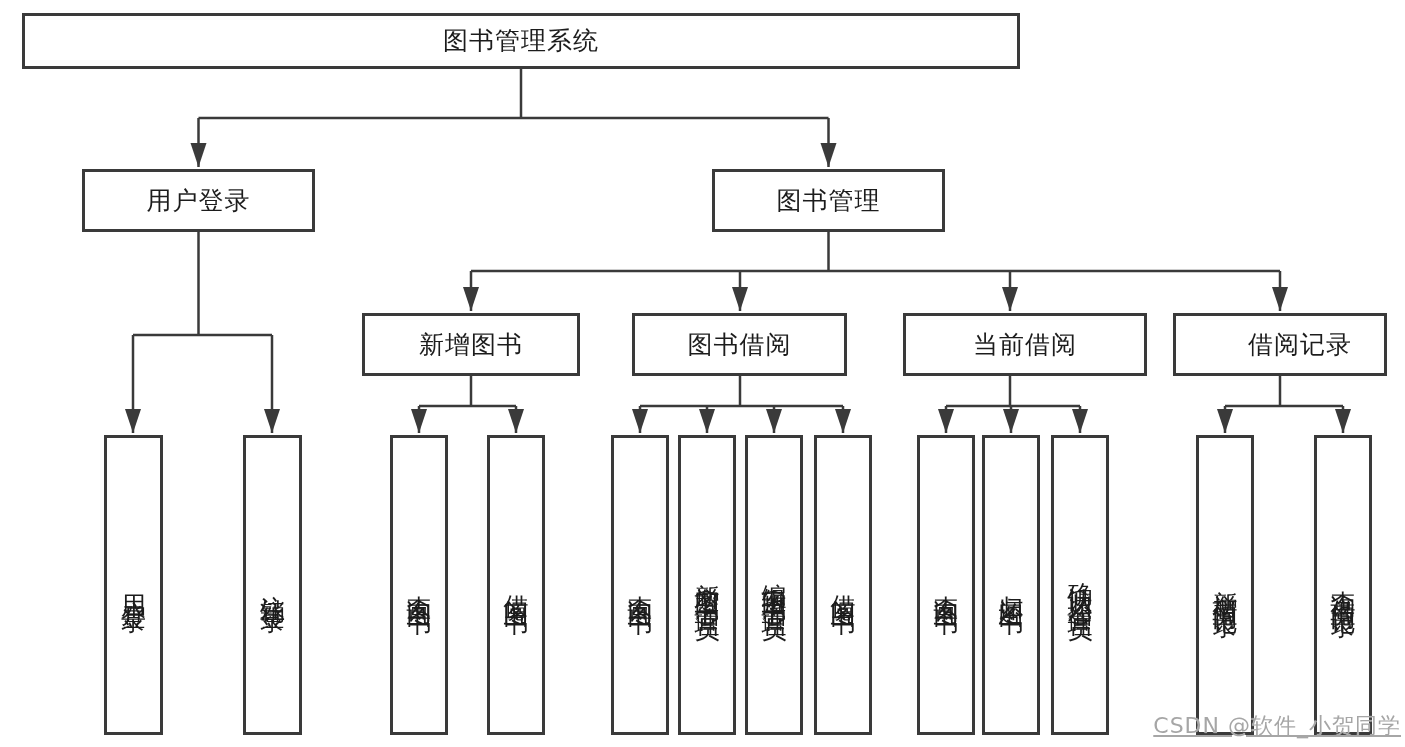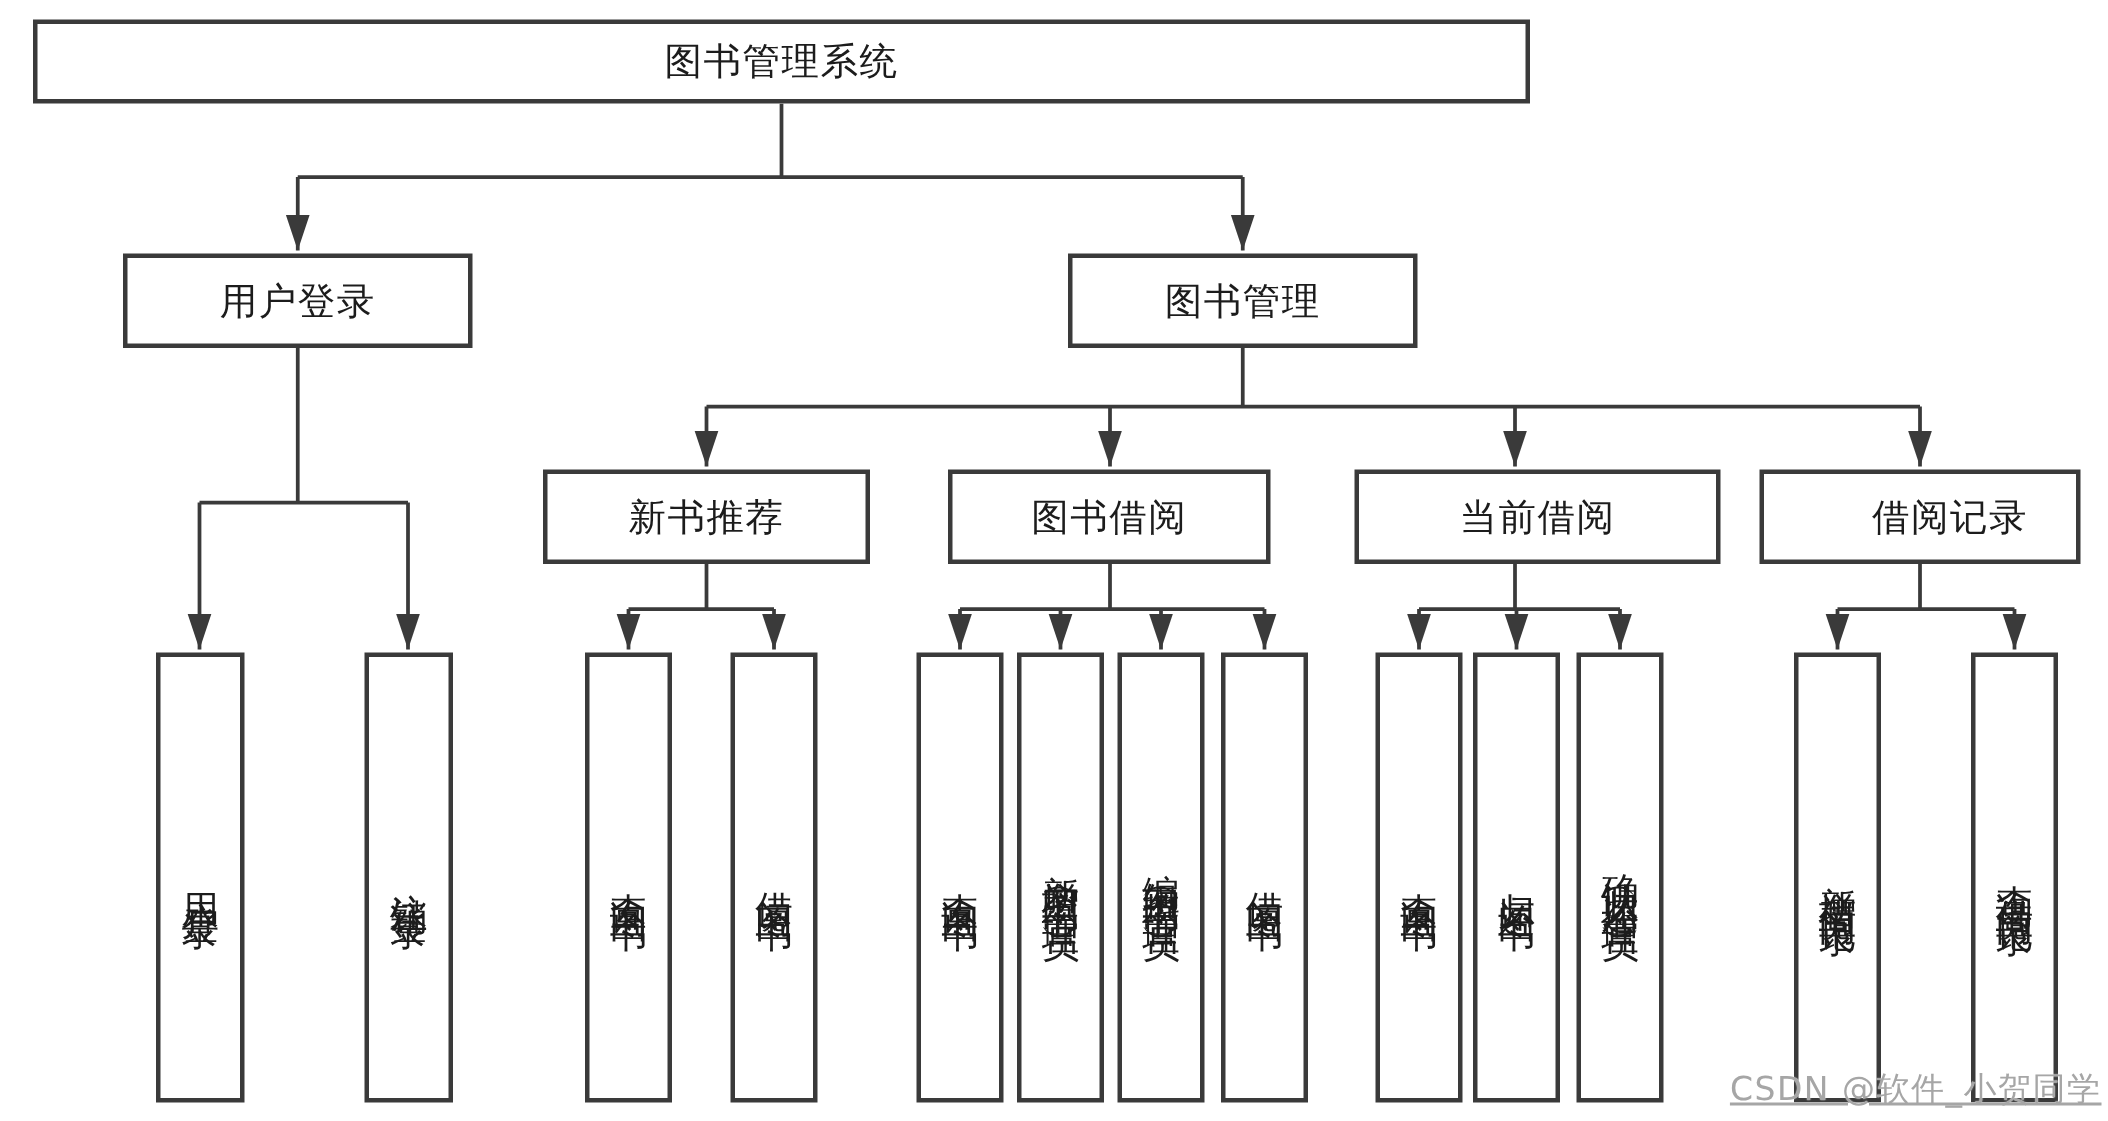"新书推荐" div.node { text: 书推荐 -> 增图书 }
